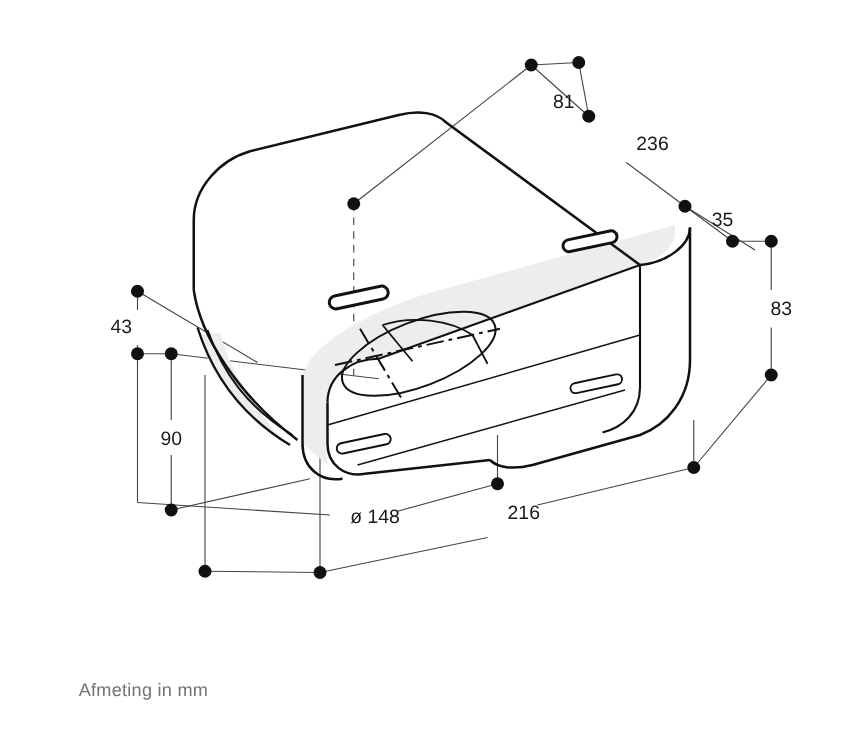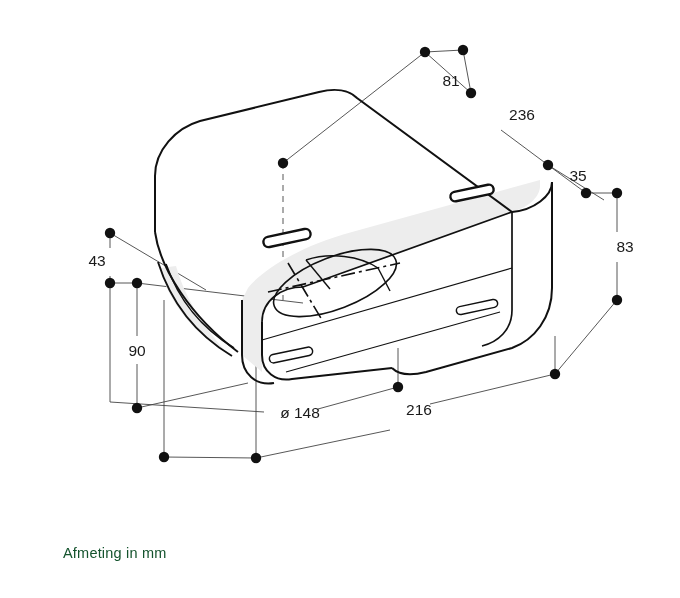"Afmeting in mm" #caption { color: #14532d -> #737373 }
